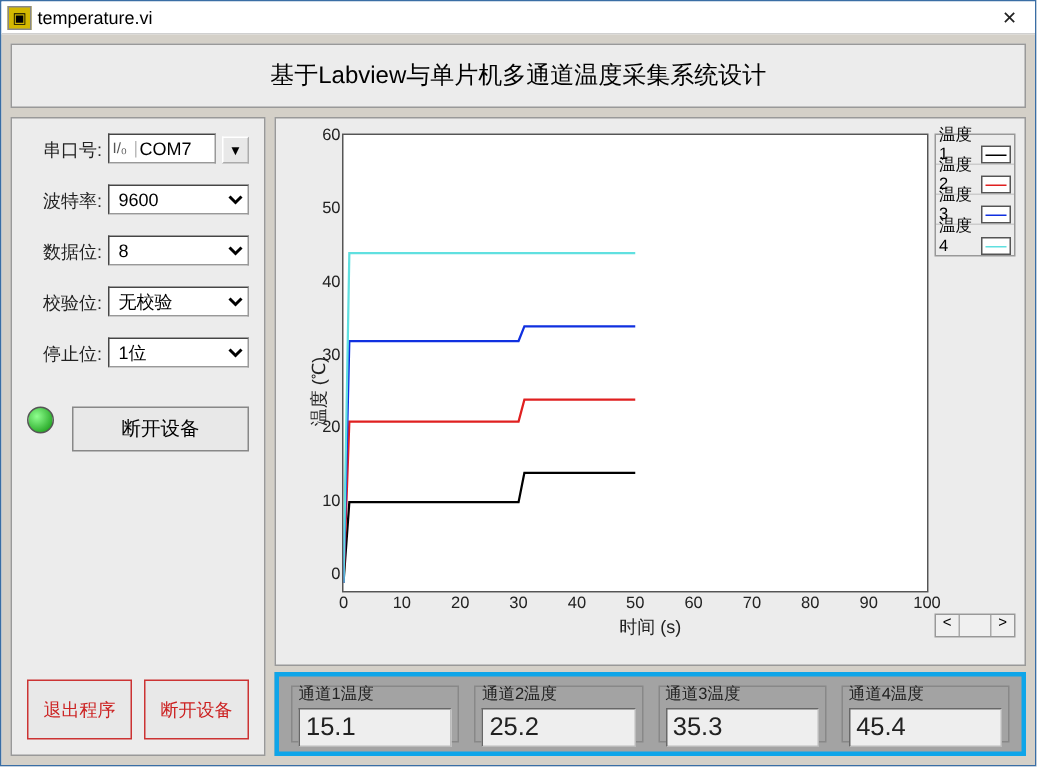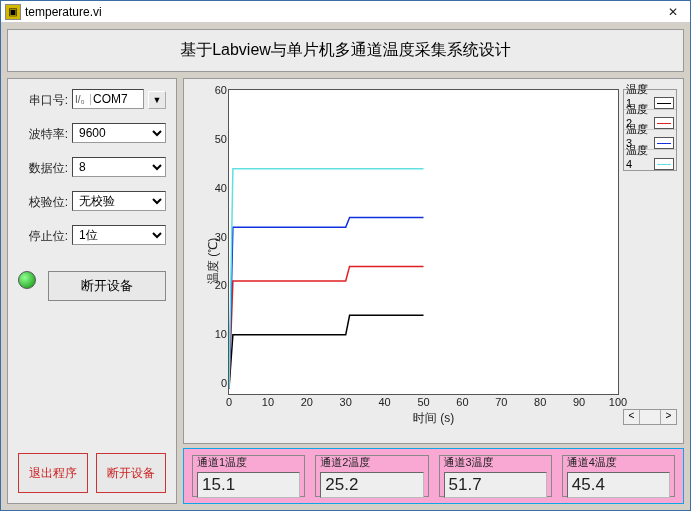"通道1温度" .readout-panel { background: #f9a8d4 -> #a3a3a3; border: 1px solid #0ea5e9 -> 3px solid #0ea5e9 }
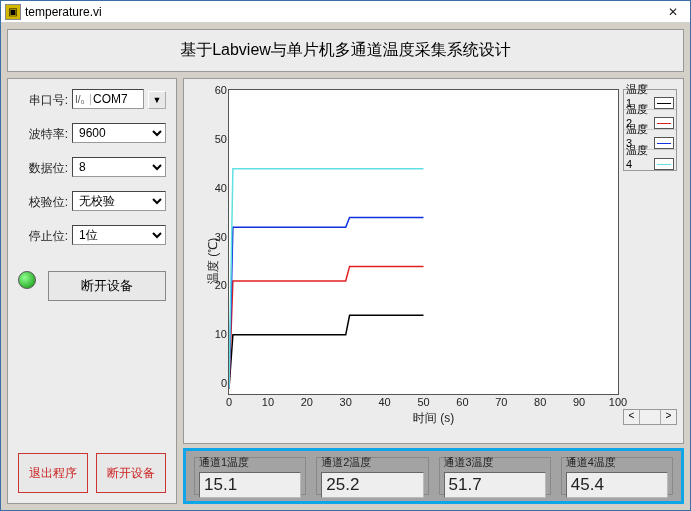"51.7" div.val { text: 51.7 -> 35.3 }
